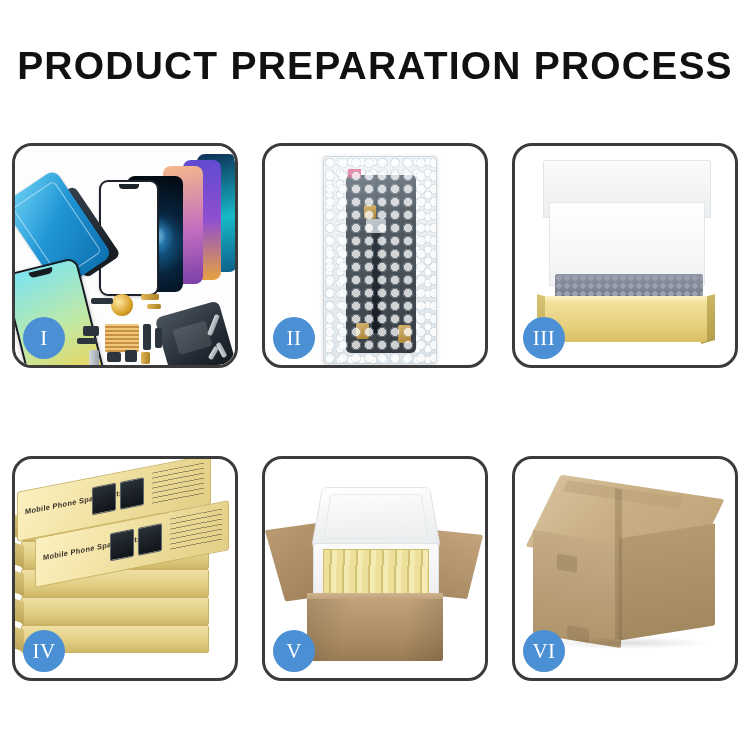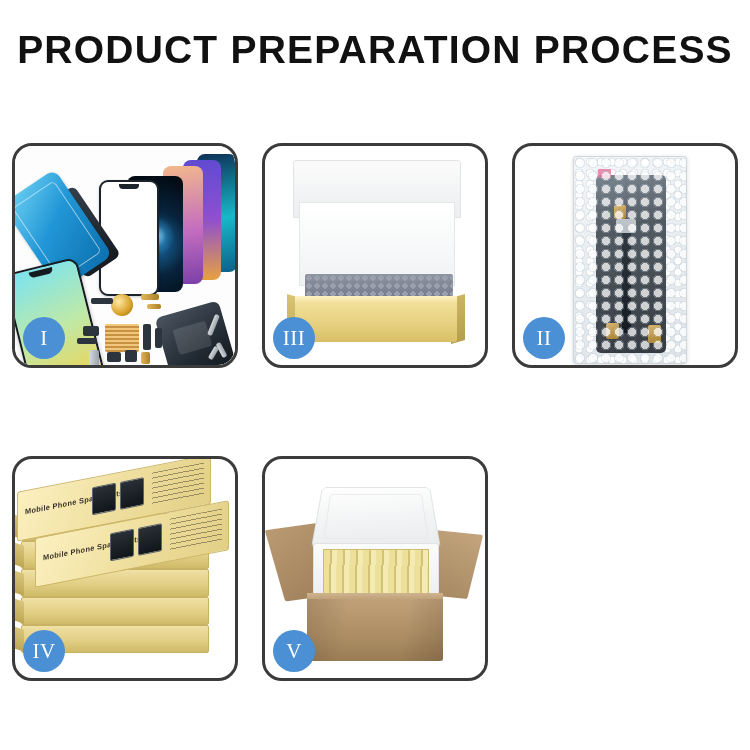"PRODUCT PREPARATION PROCESS" #header { padding-top: 30px -> 46px }
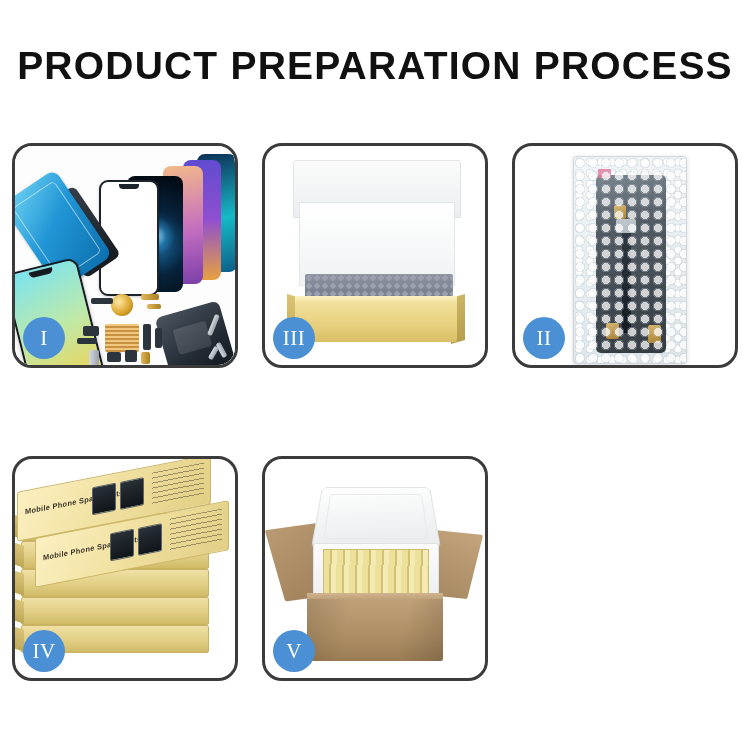"III" div.panel { order: before "II" -> after "II" }
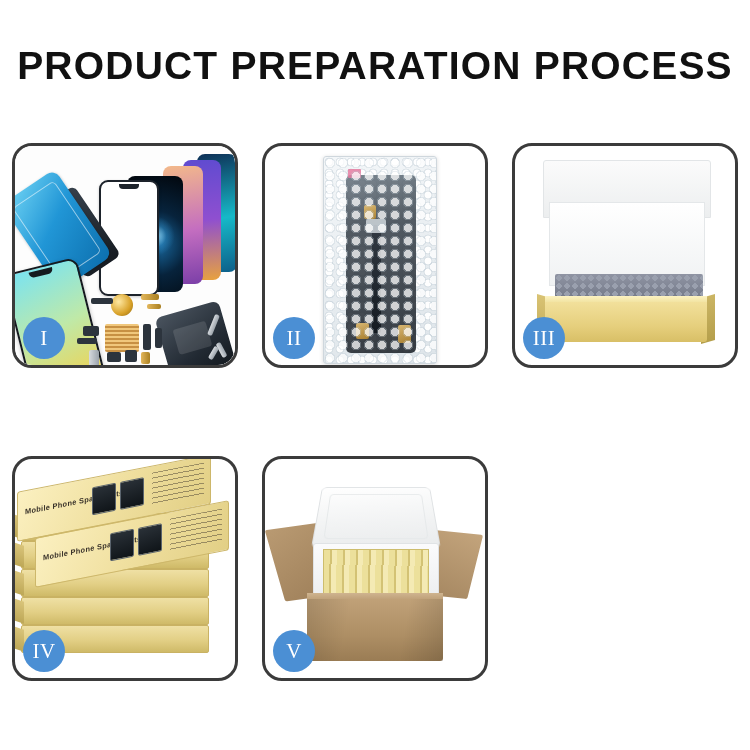"VI" div.panel { html: none -> <div> <div> <div></div> <div></div> <div></div> <div></div> <div></div> <div></div> <div></div> <div></div> </div> <div>VI</div> </div> }
